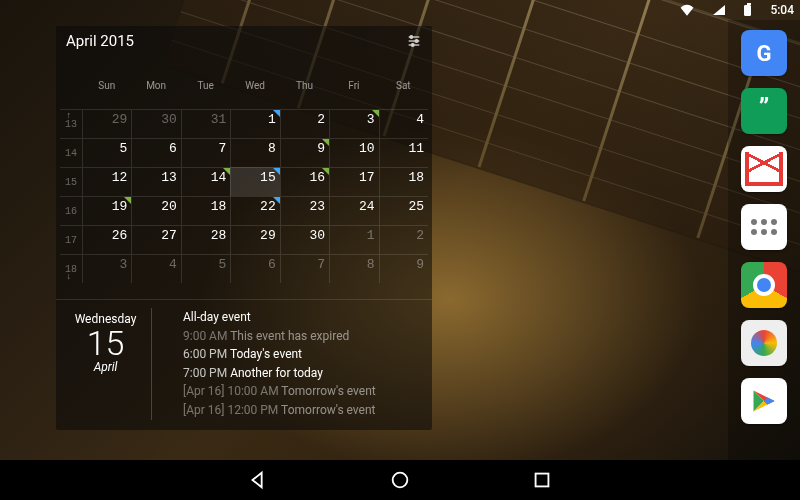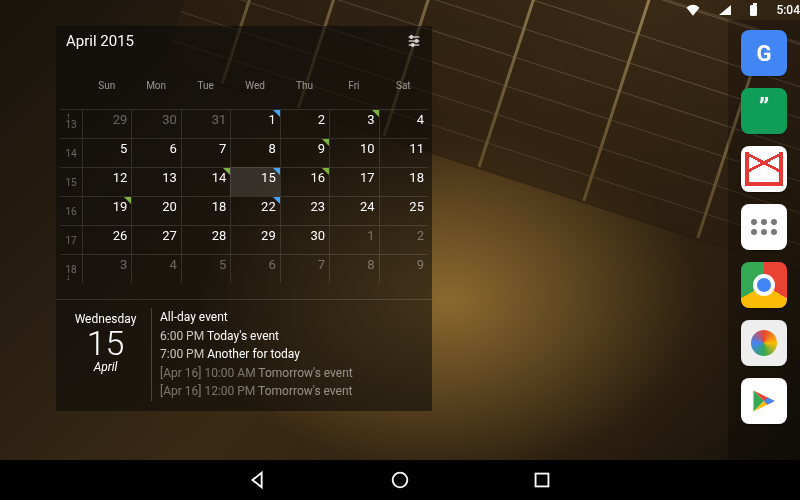"5:04" .status-bar { padding: 0 0 -> 0 6px }
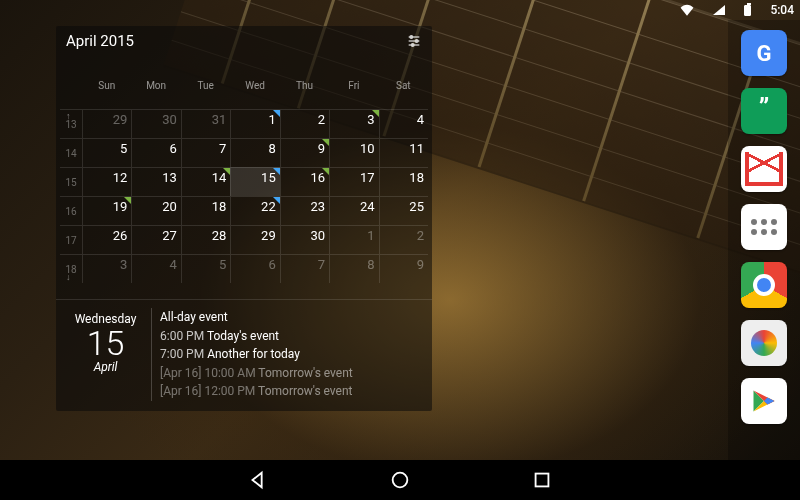"13" .grid { font-family: none -> Liberation Mono, monospace }
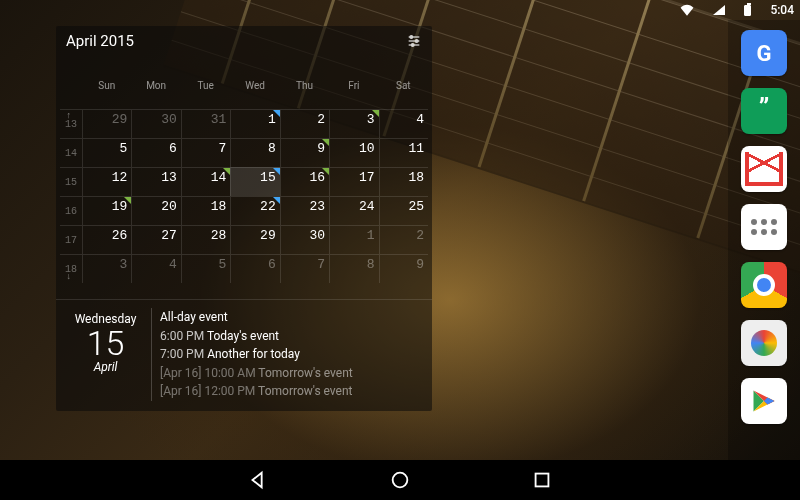"Wednesday" .agenda { gap: none -> 23px }
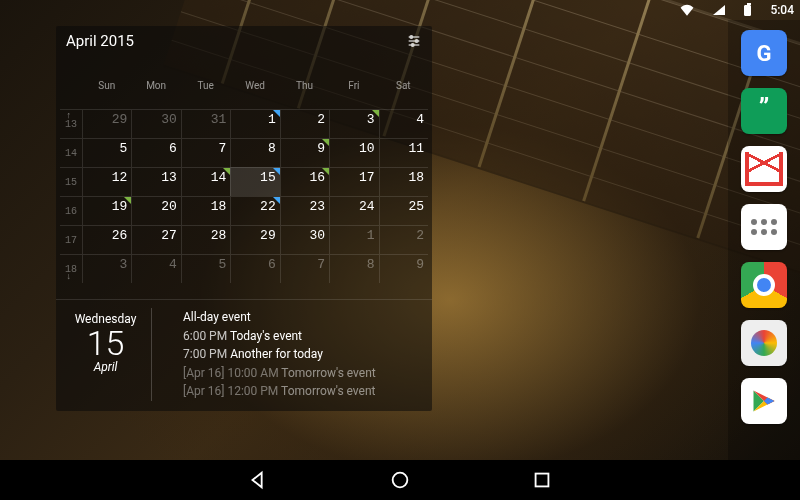"9:00 AM This event has" div.ev { html: none -> <div><span>9:00 AM </span><span>This event has expired</span></div> }
